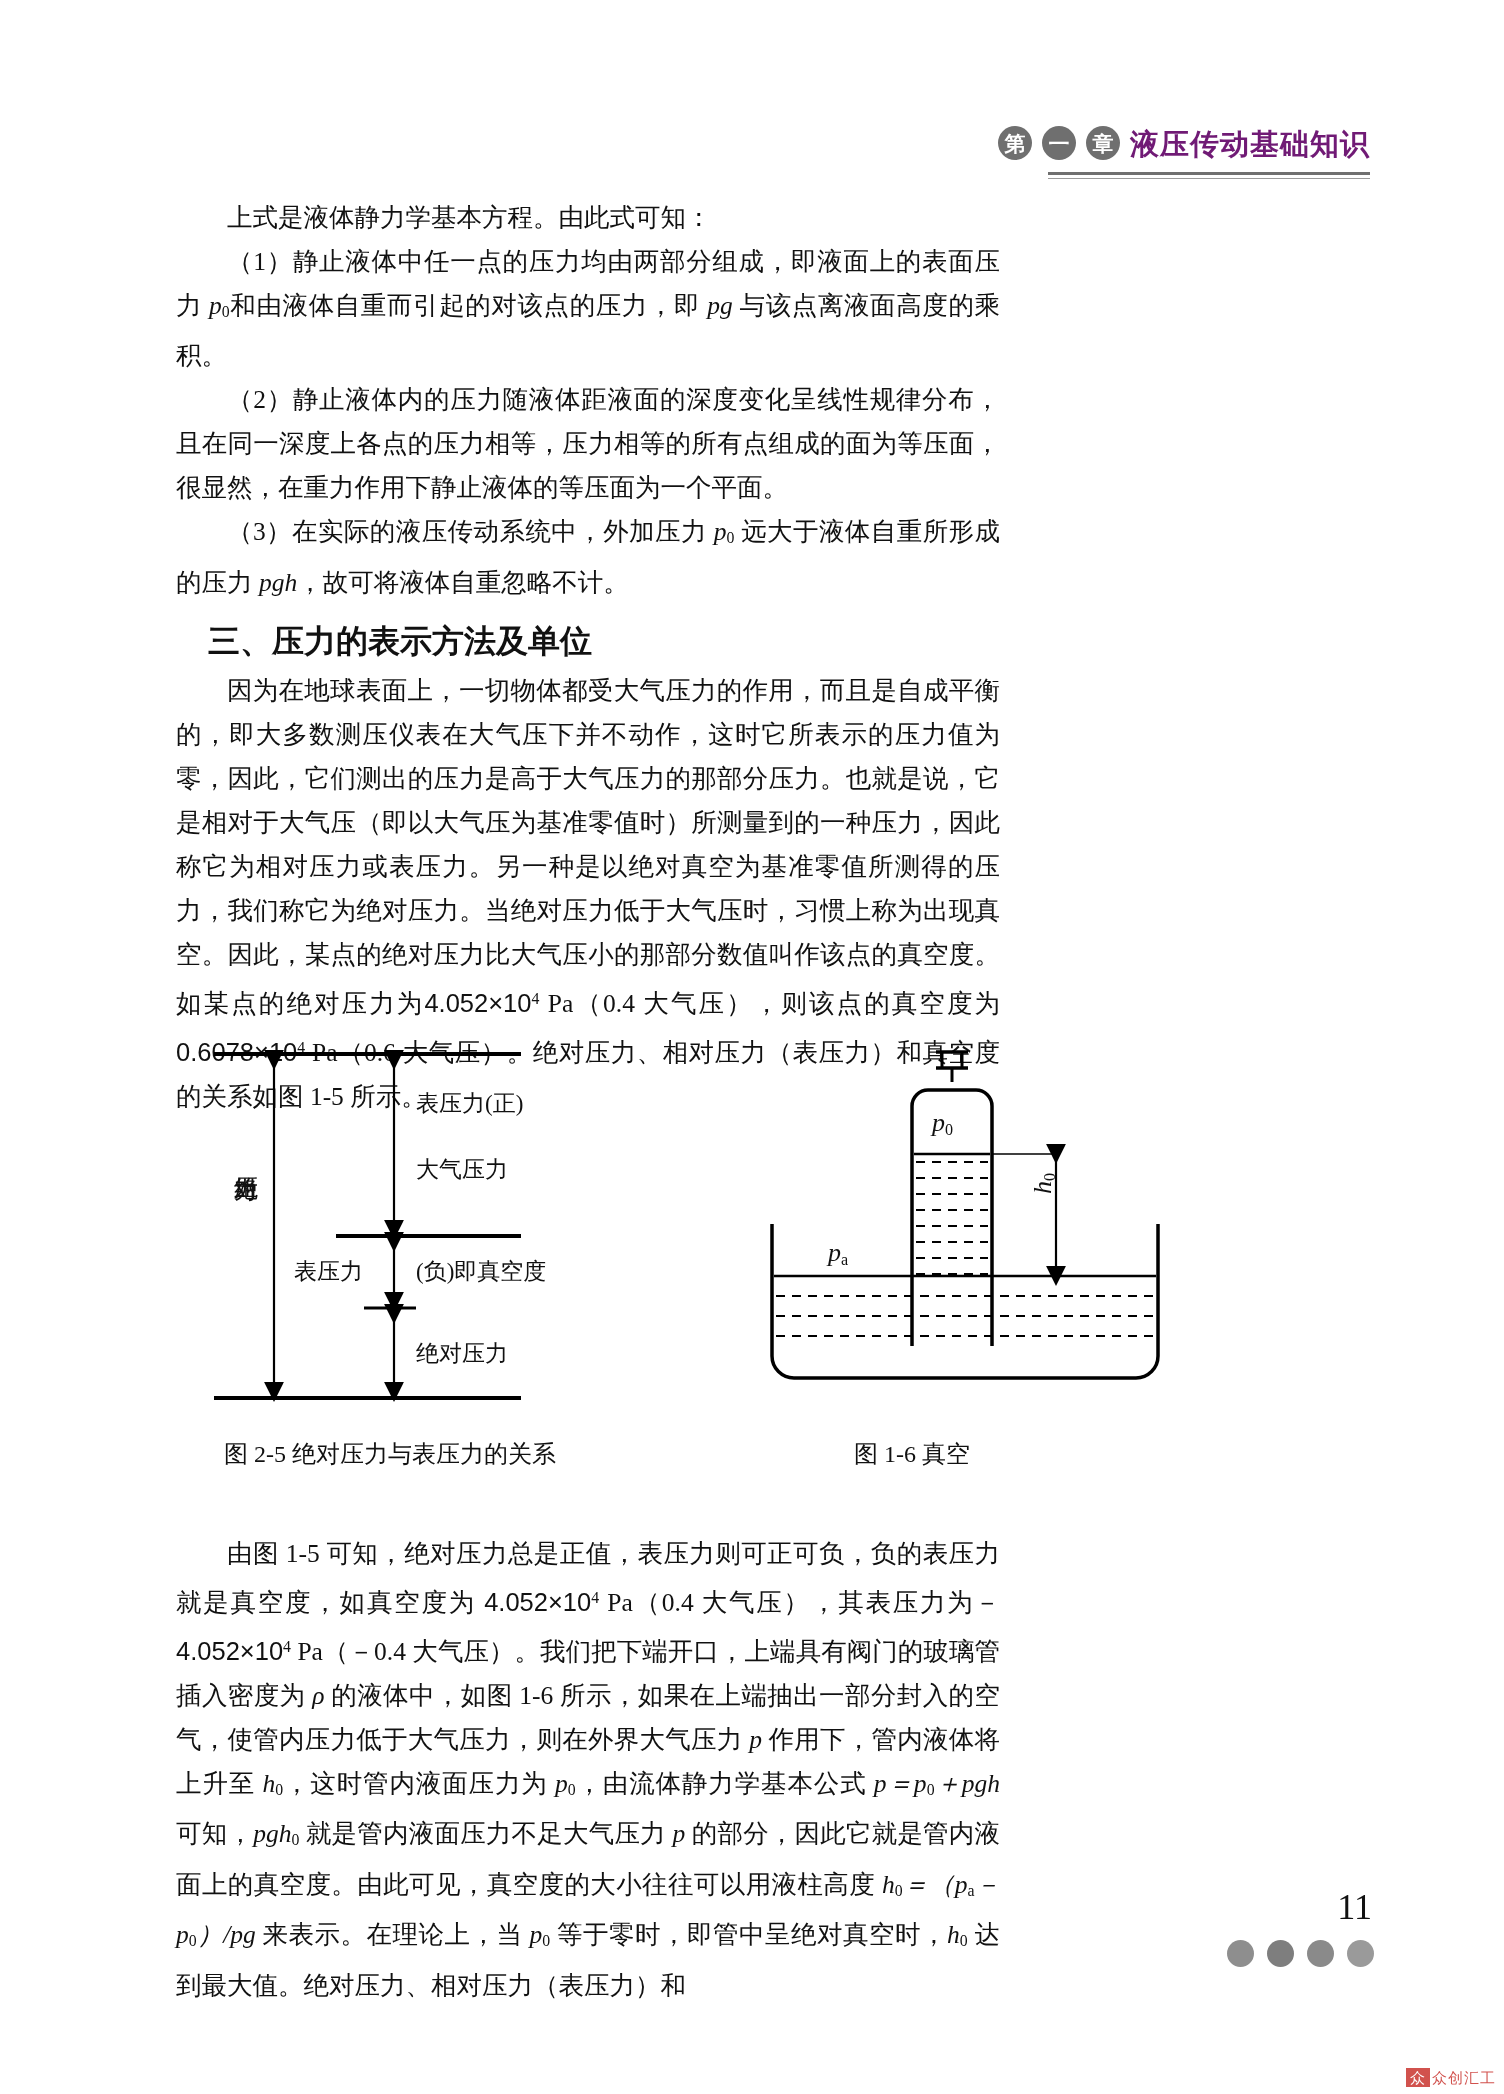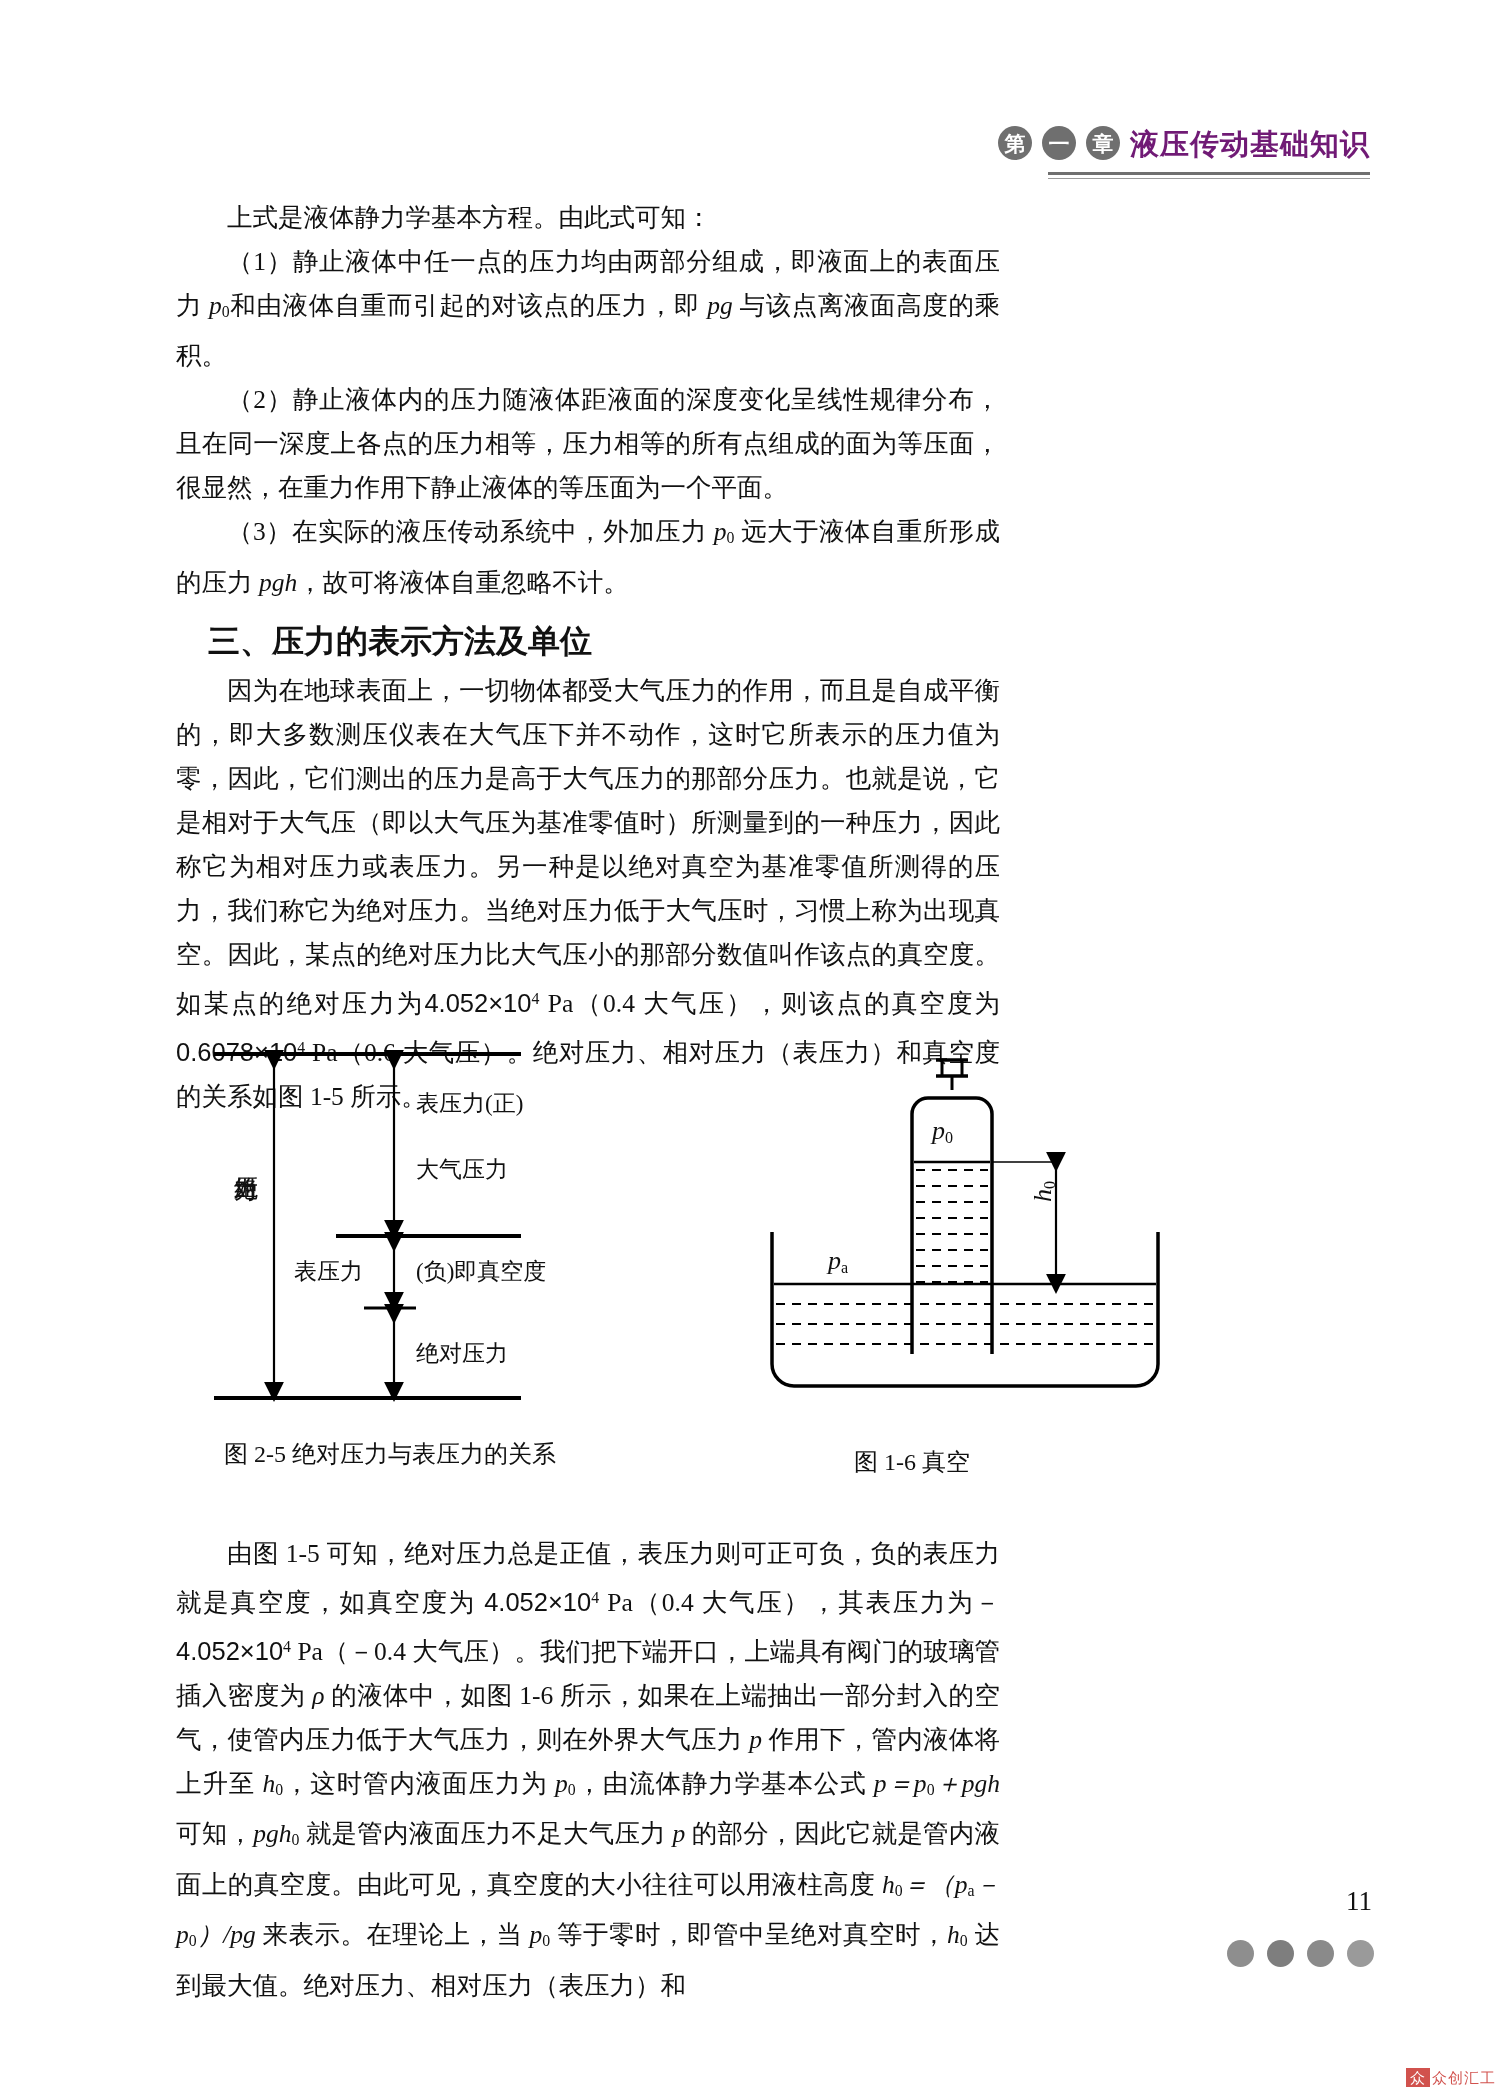"p0" div.fig { top: 8px -> 0 }
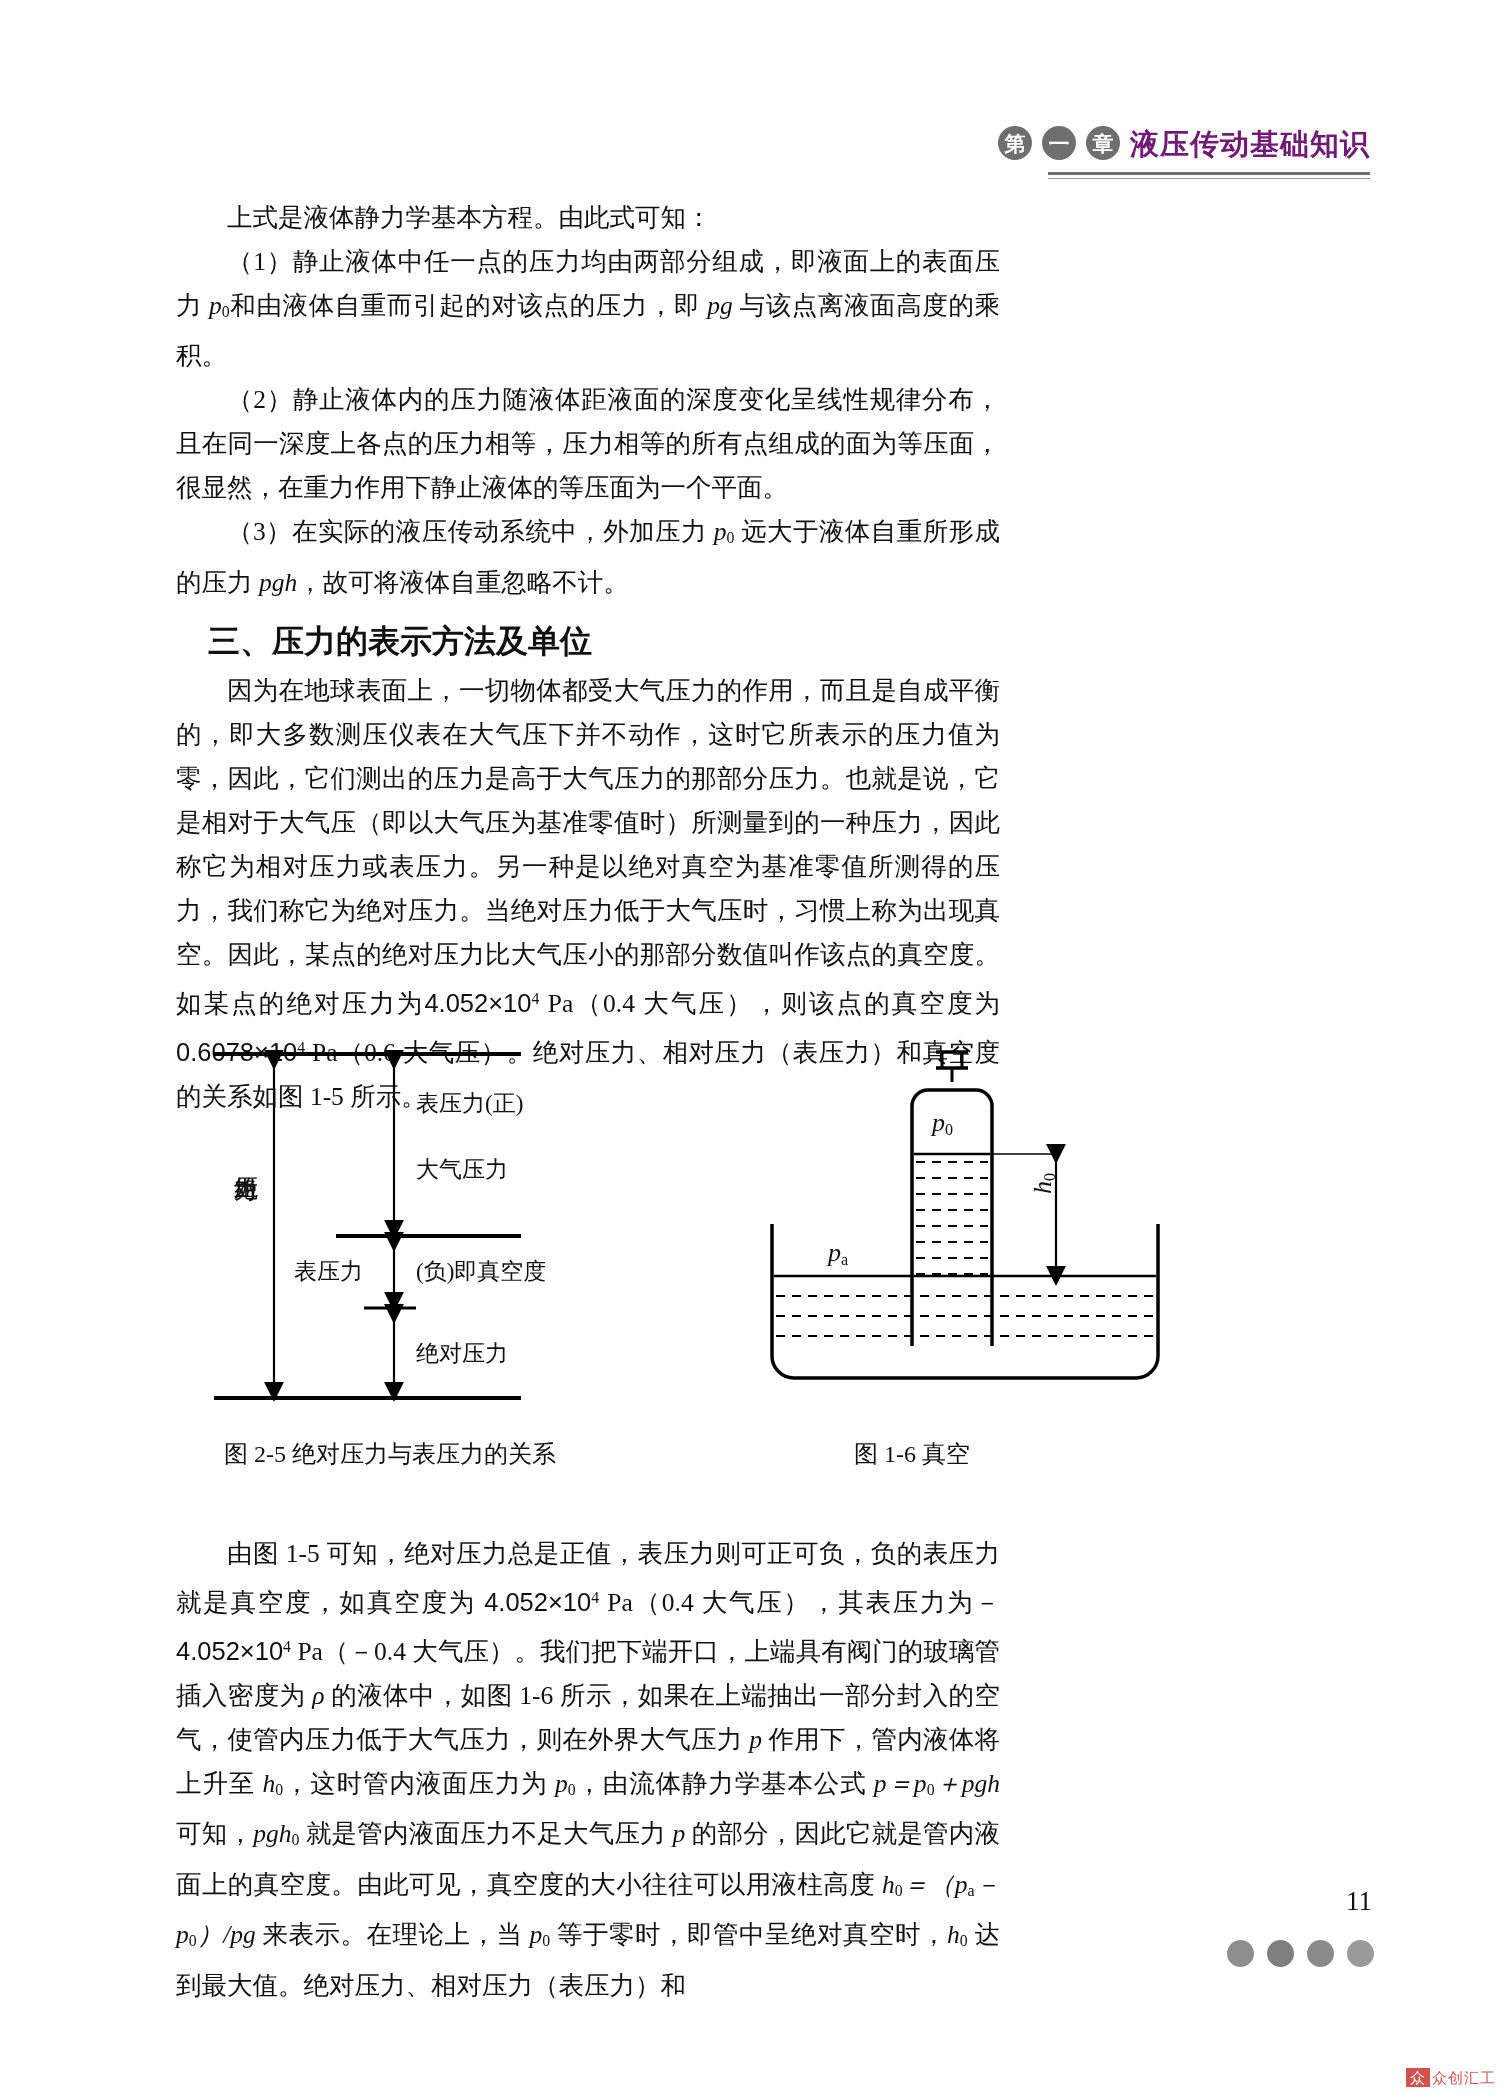"11" .pageno { font-size: 27px -> 36px }
